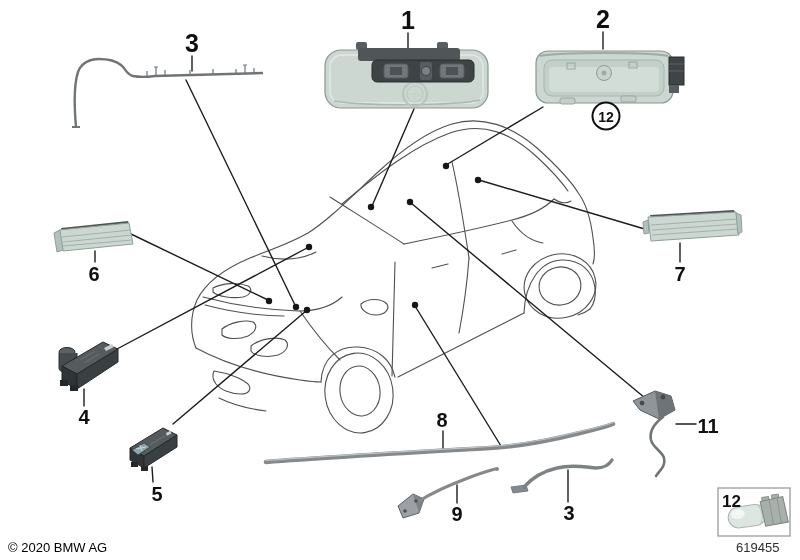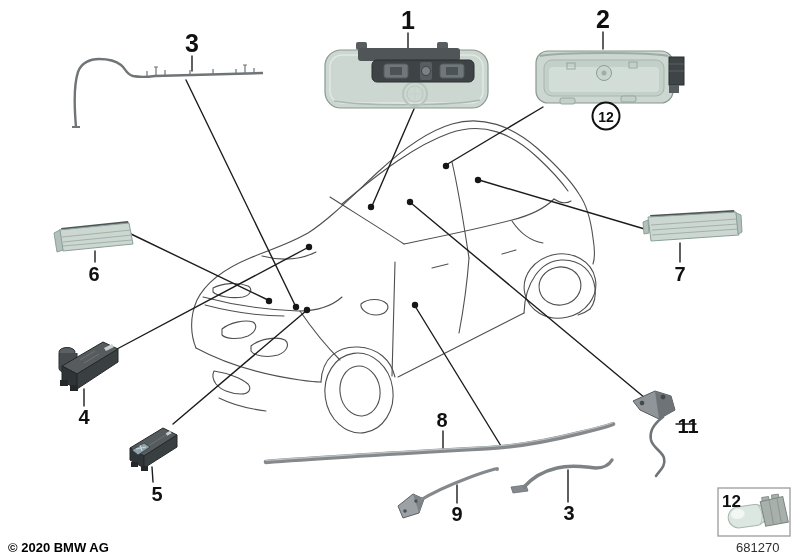"11" div.callout { left: 688px -> 708px }
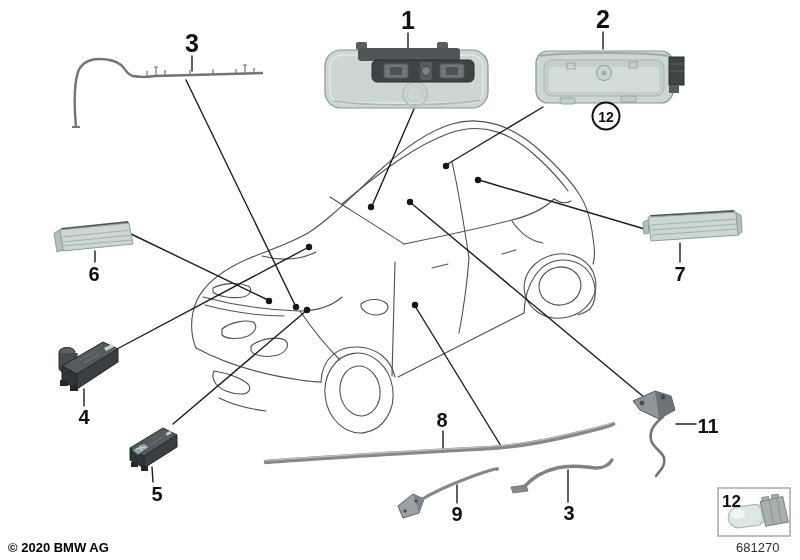"© 2020 BMW AG" .copyright { font-weight: bold -> normal }
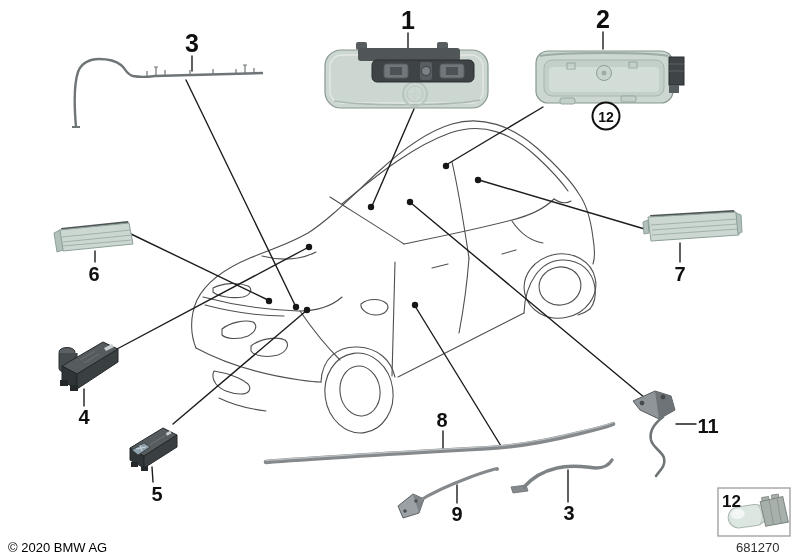"681270" div.docnum { text: 681270 -> 619455 }
